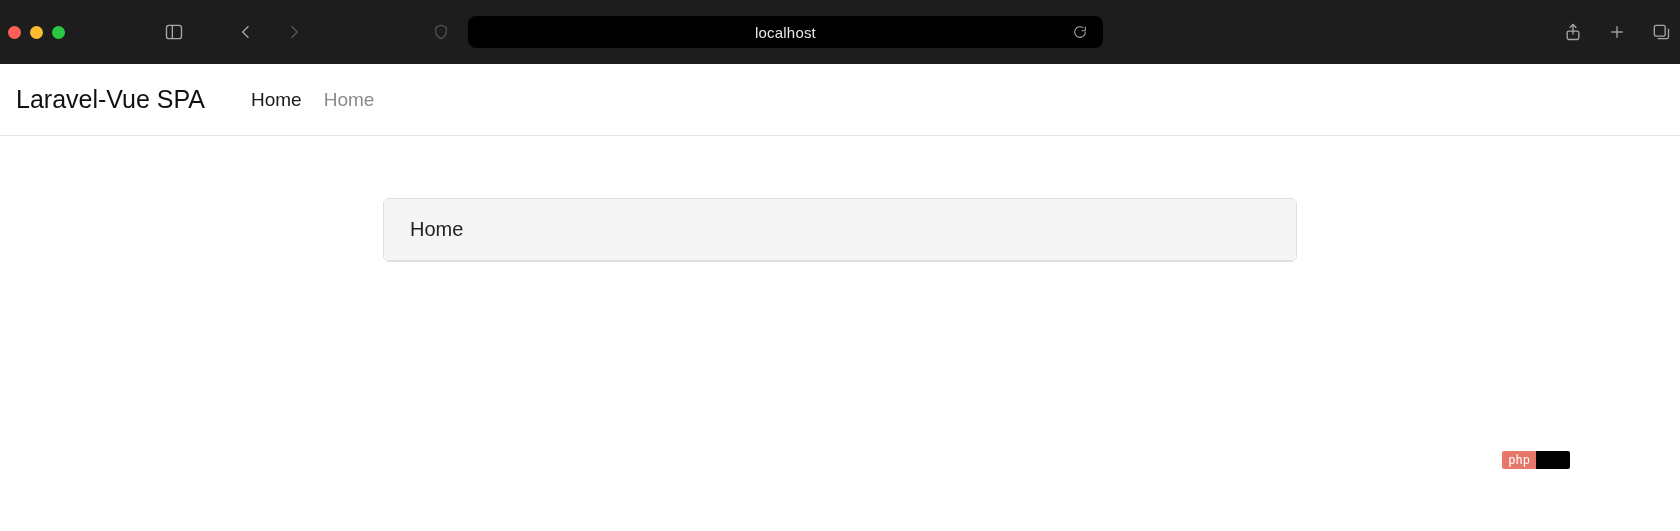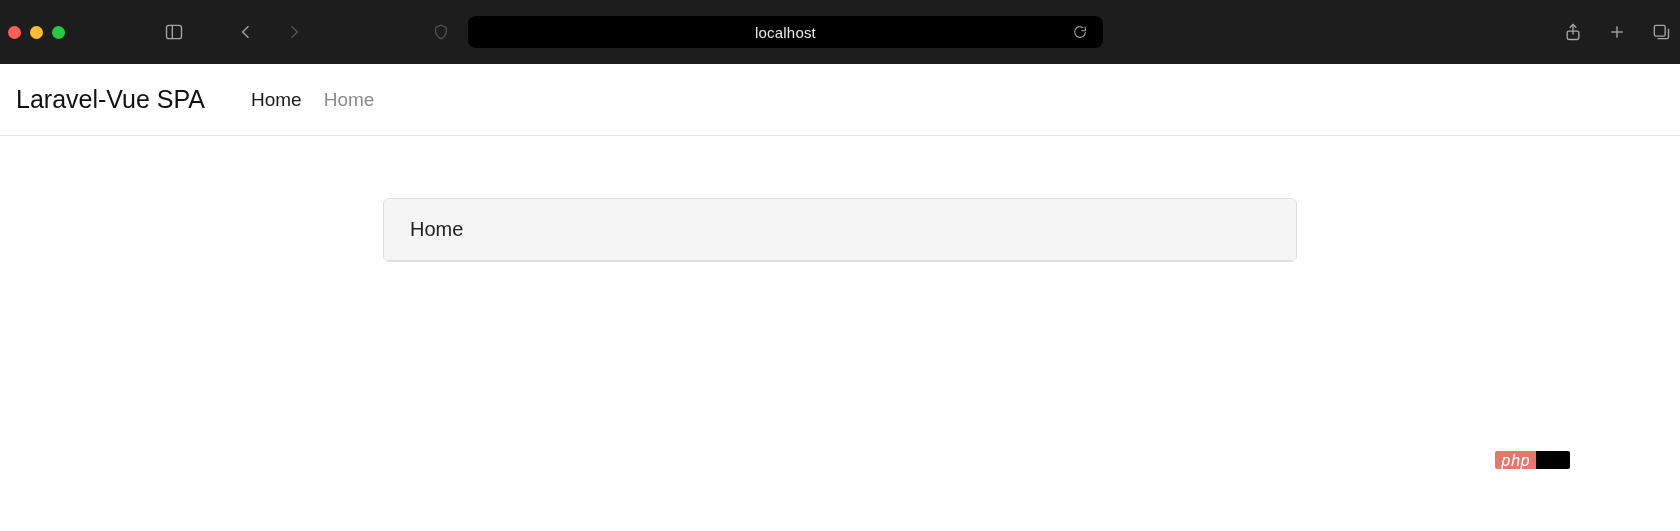"php" .watermark .php { font-size: 16px -> 12px; font-style: italic -> none }
